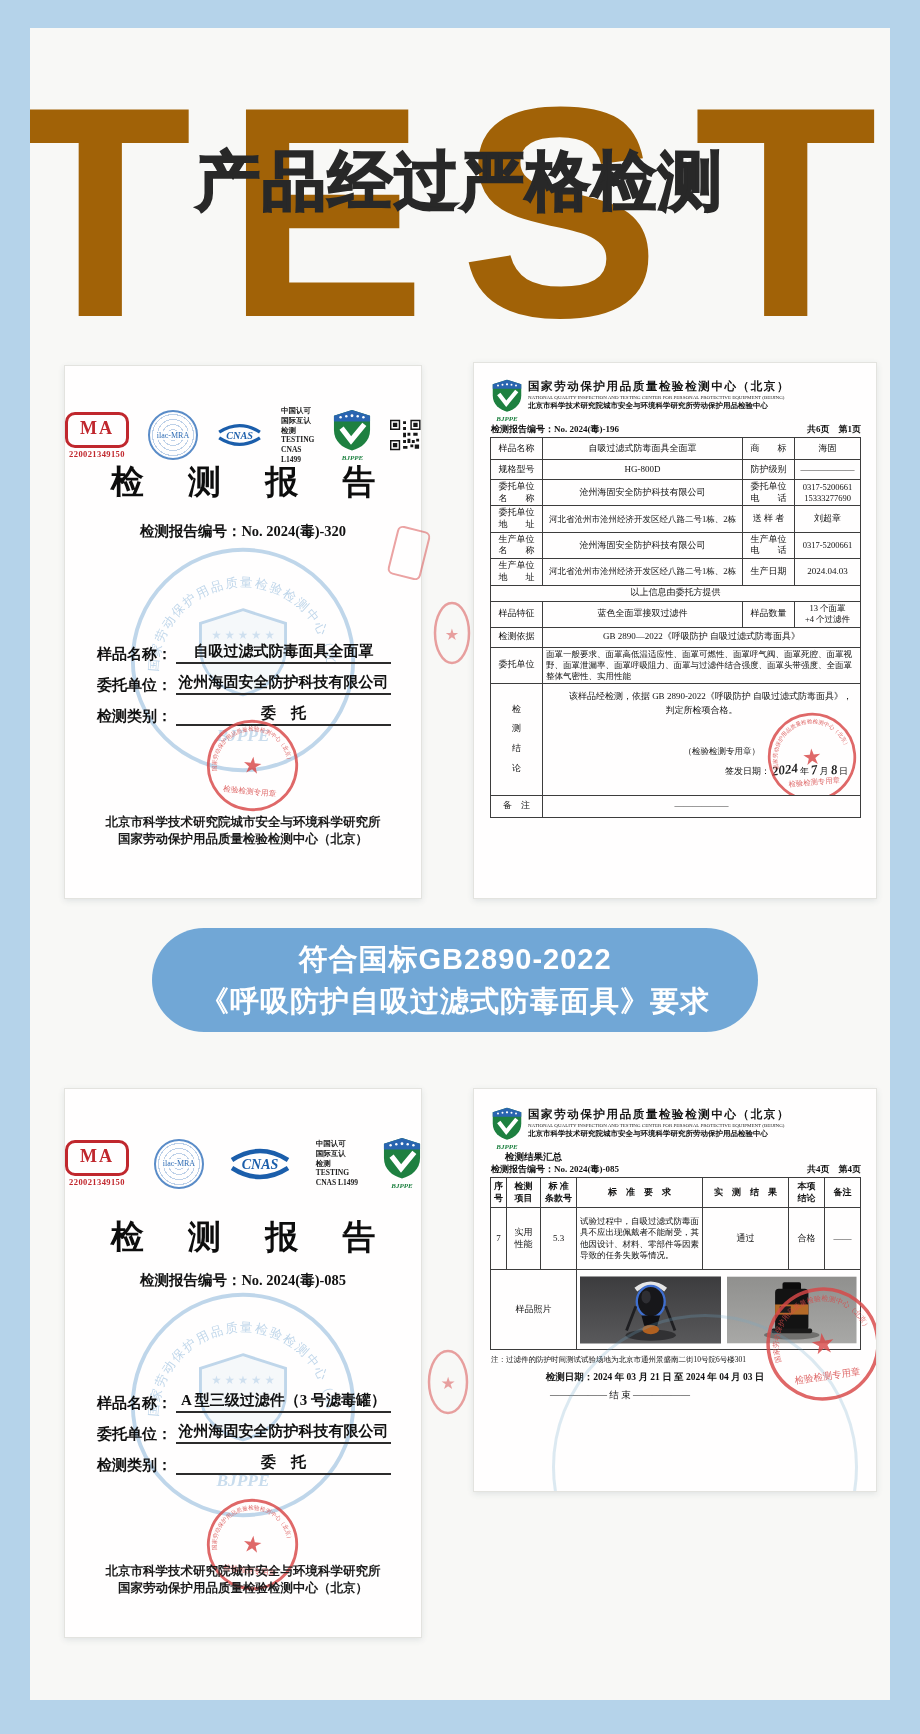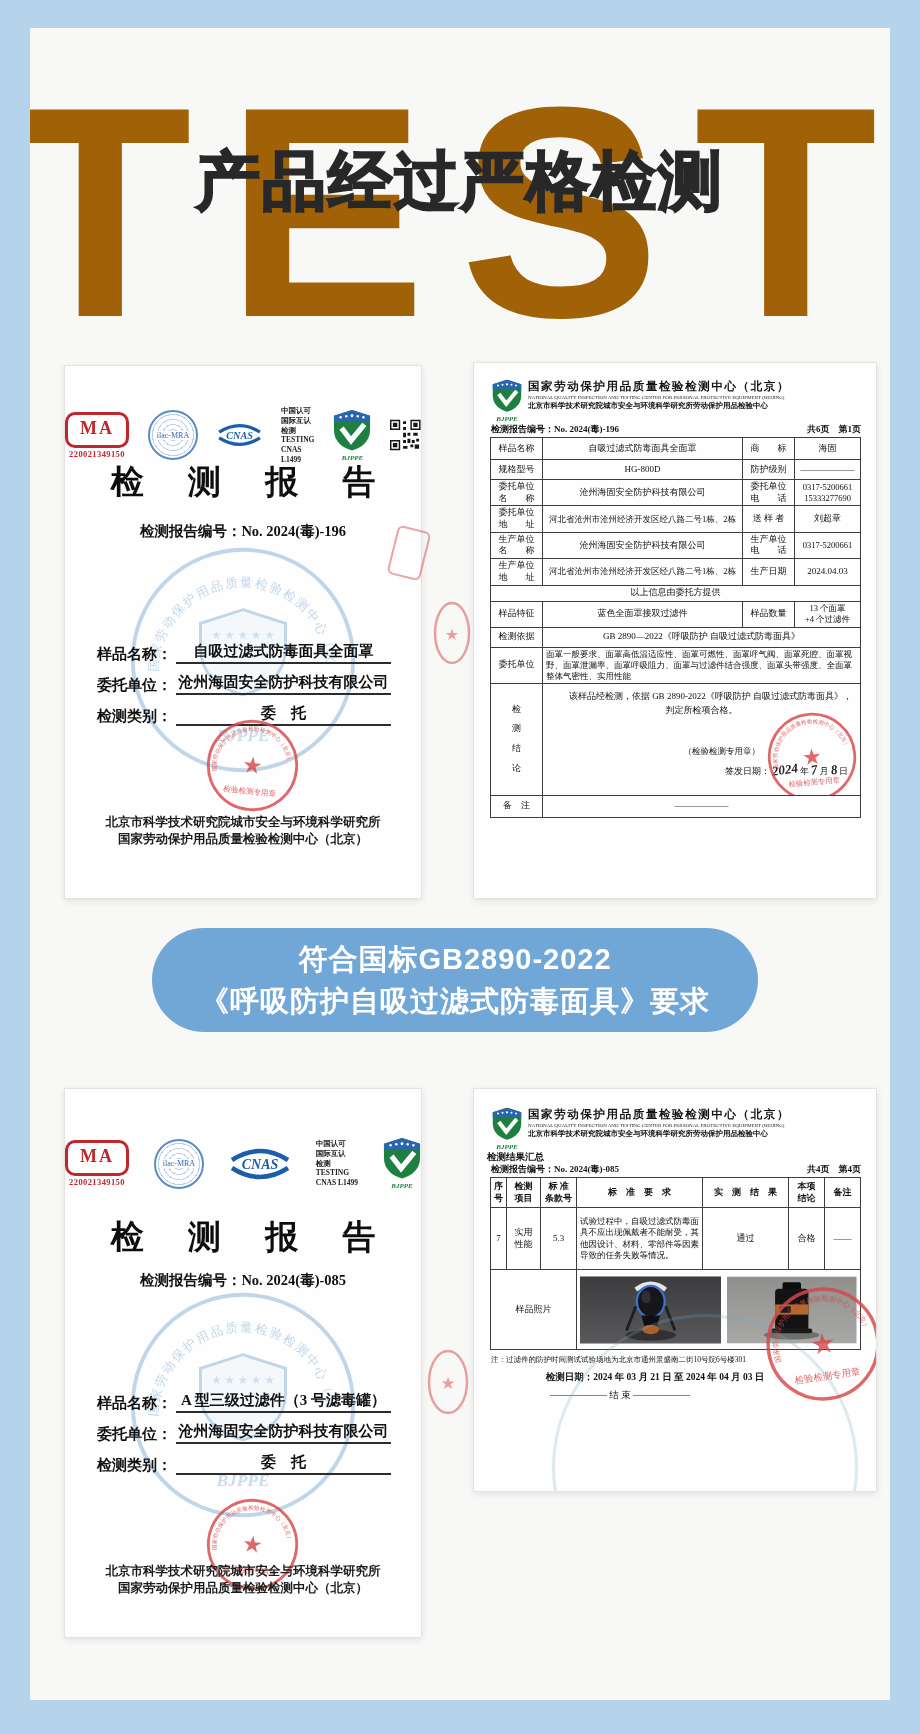"No. 2024(毒)-196" span { text: -196 -> -320 }
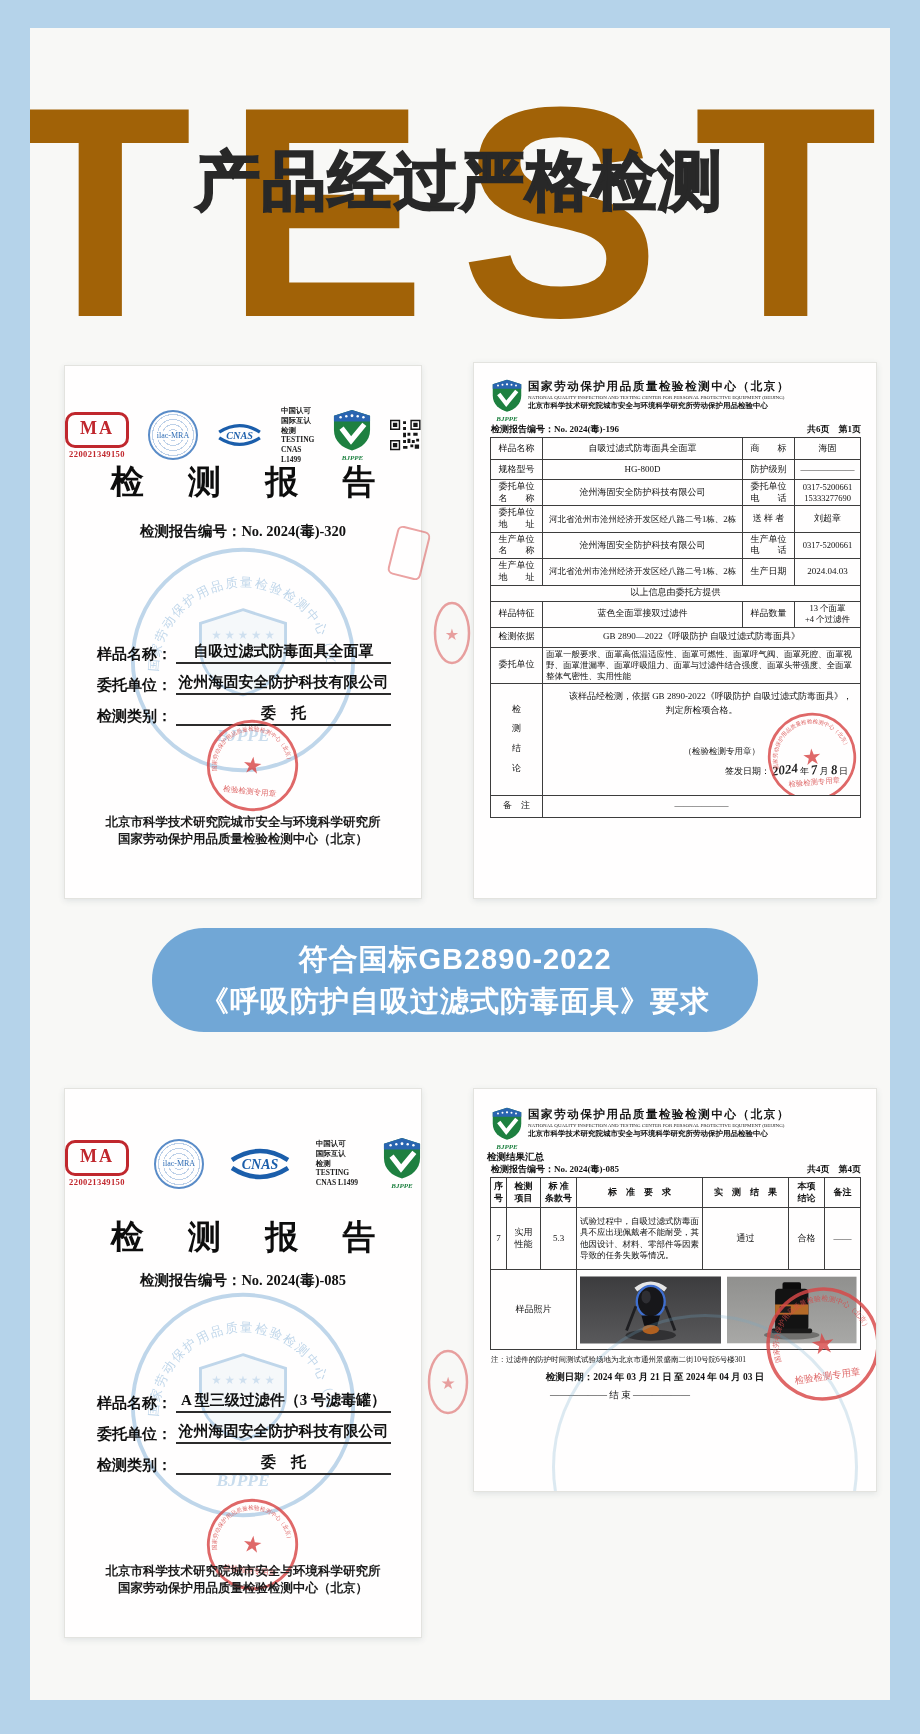"检测结果汇总" .sum-title { left: 13px -> 31px }
